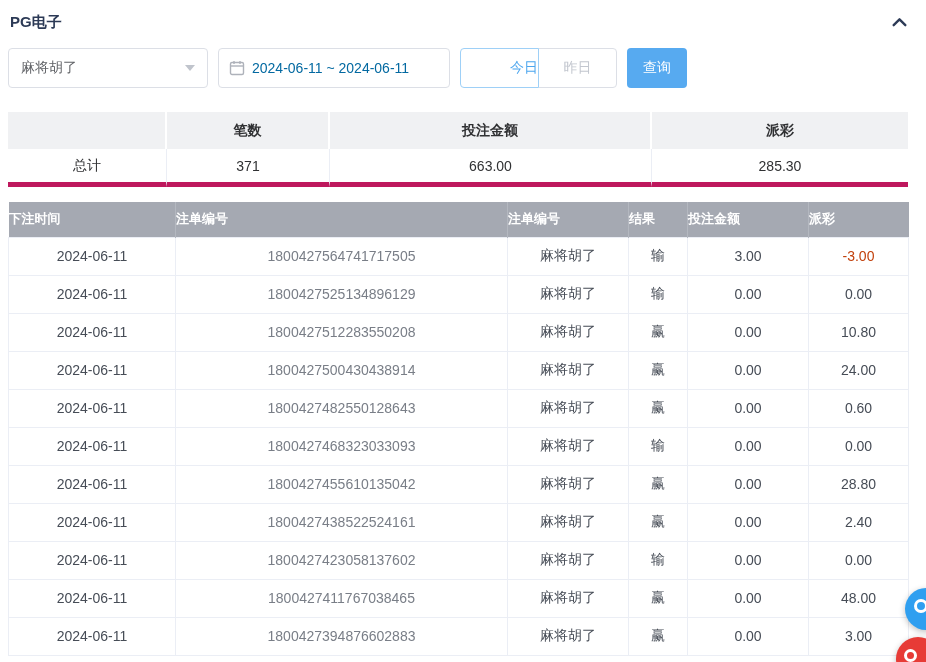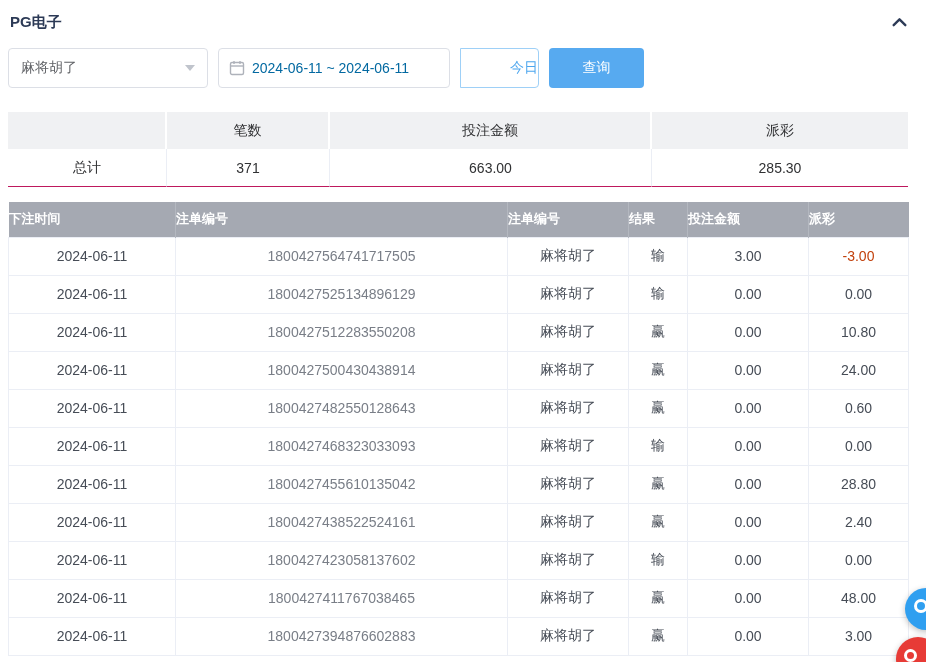"昨日" button { html: none -> <button>昨日</button> }
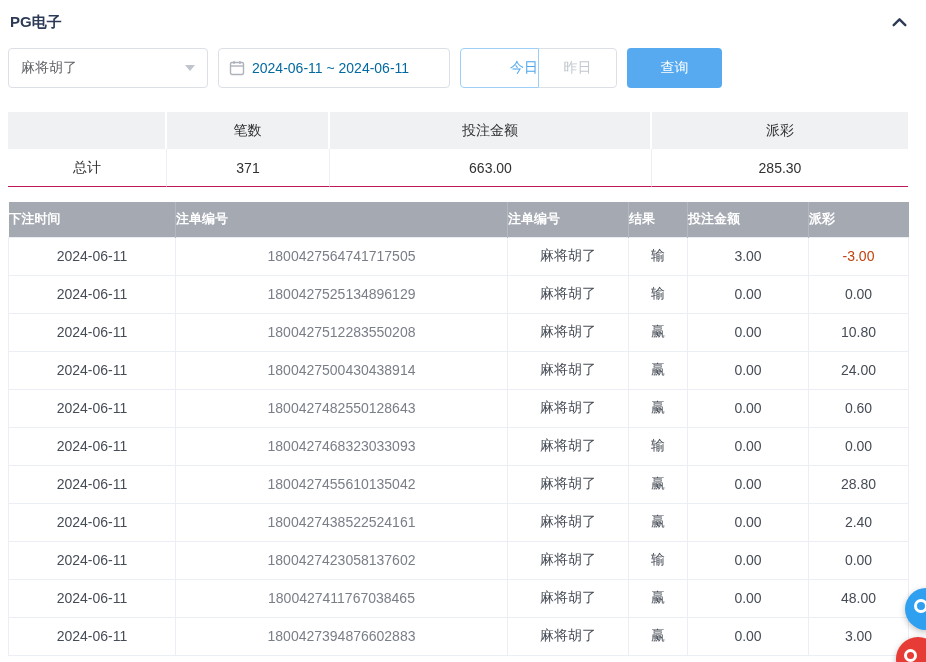"查询" .search-btn { width: 95px -> 60px }
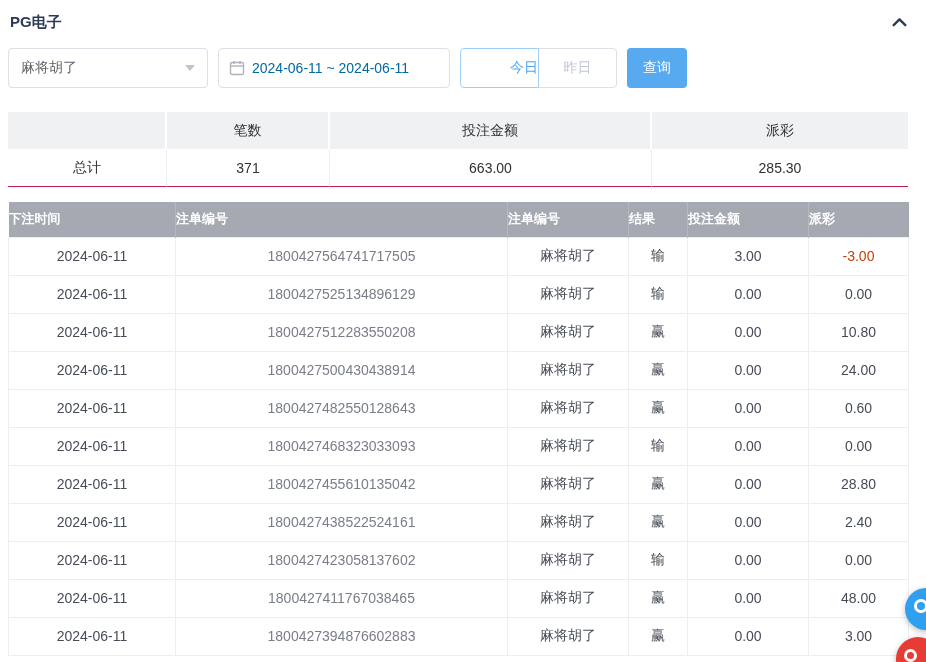"笔数" table.summary th { font-weight: 400 -> 700 }
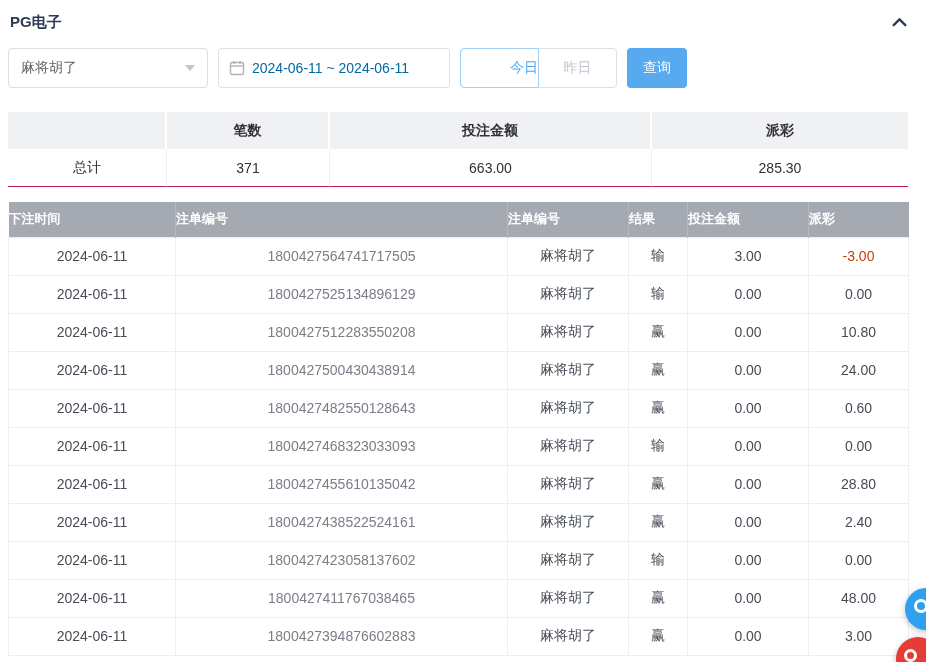"总计" table.summary td { border-bottom: 1px solid #be185d -> 5px solid #be185d }
